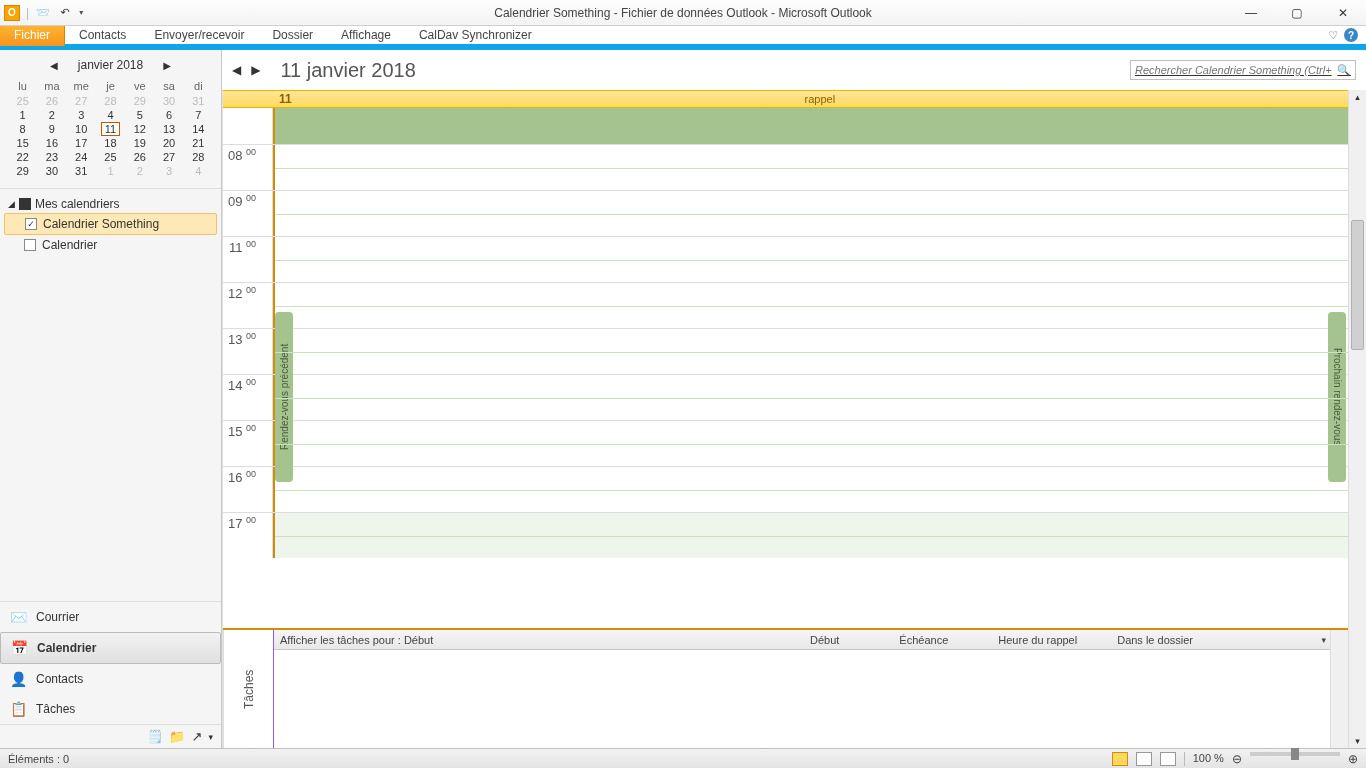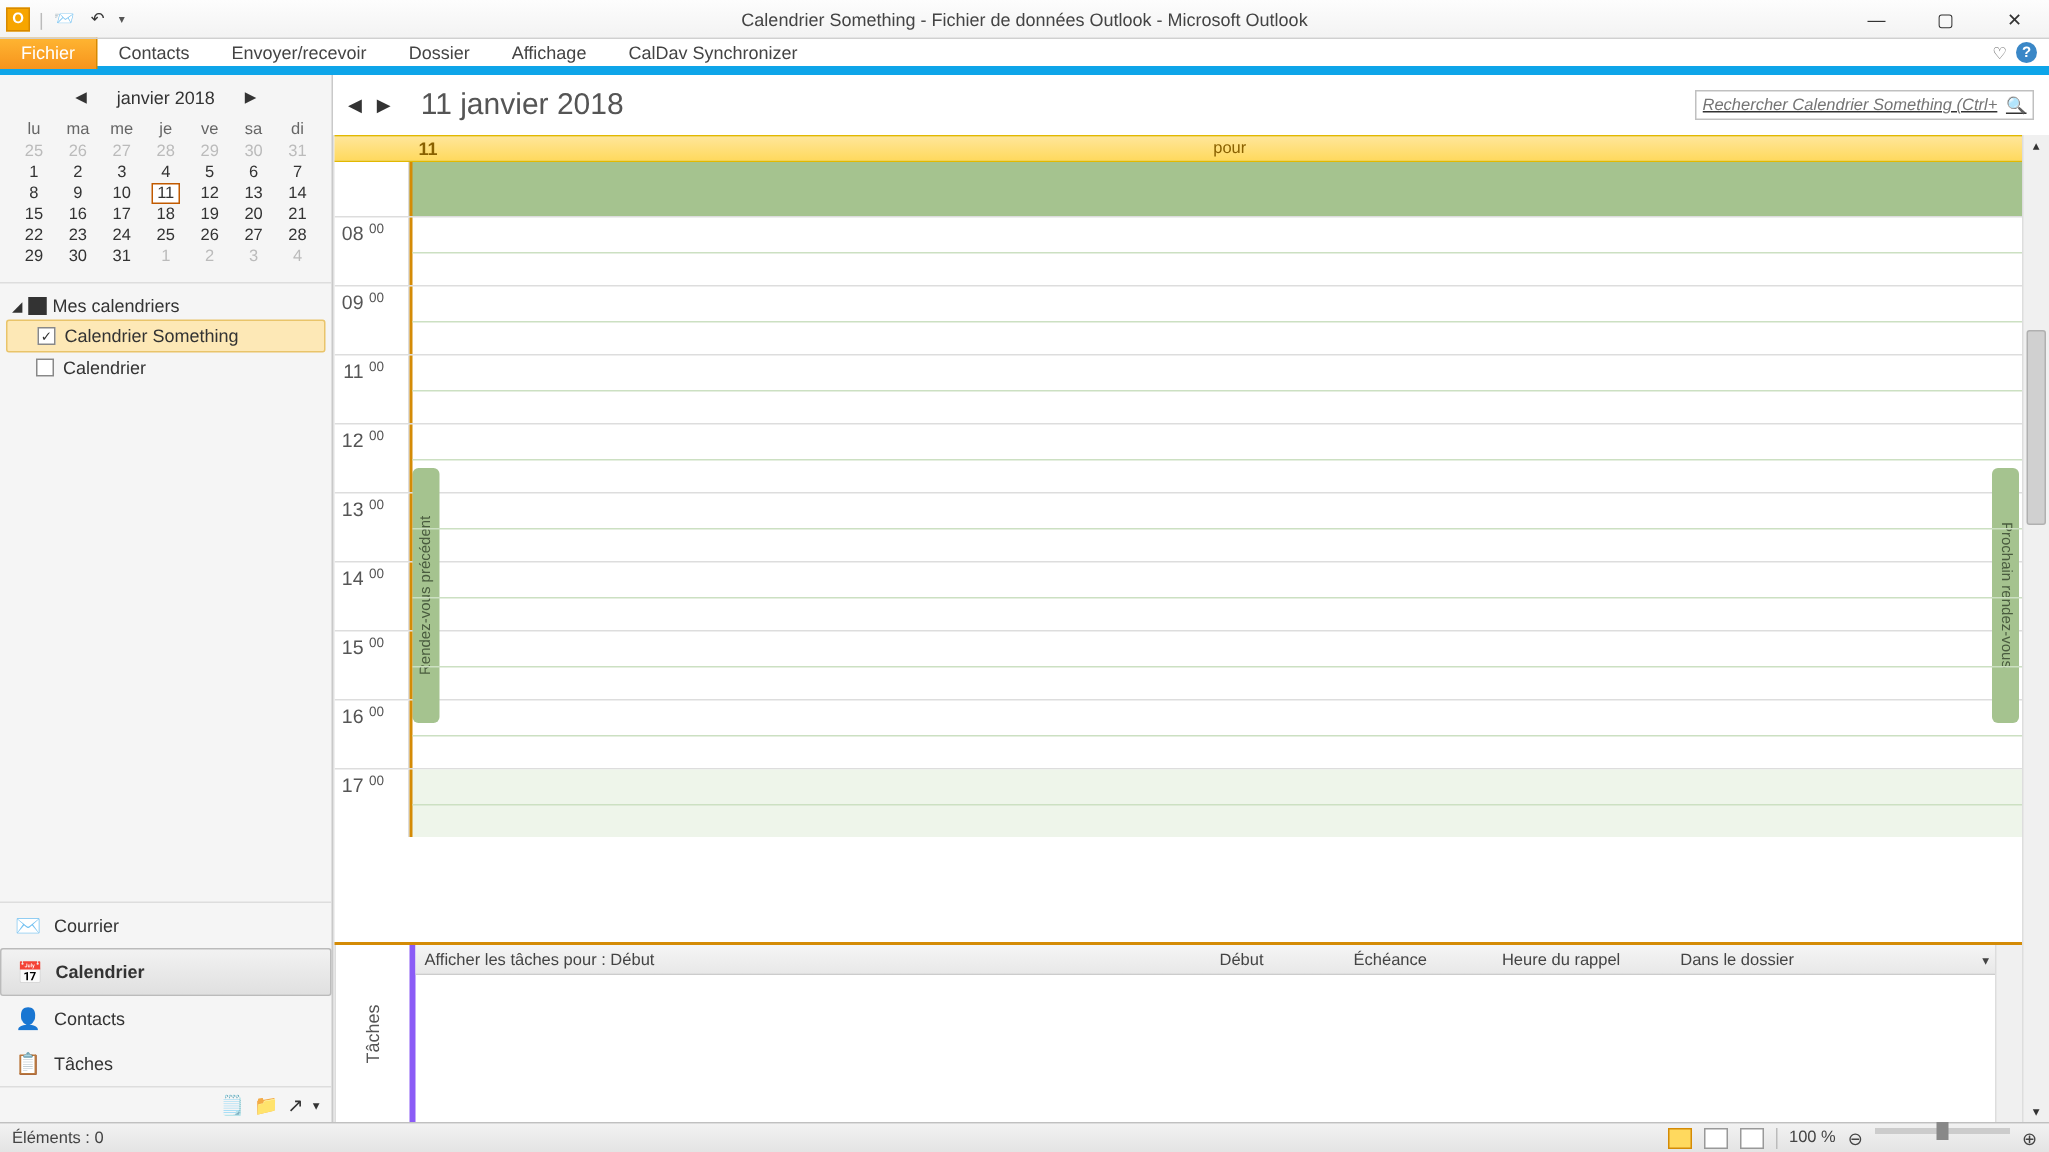"pour" span.dayname { text: pour -> rappel }
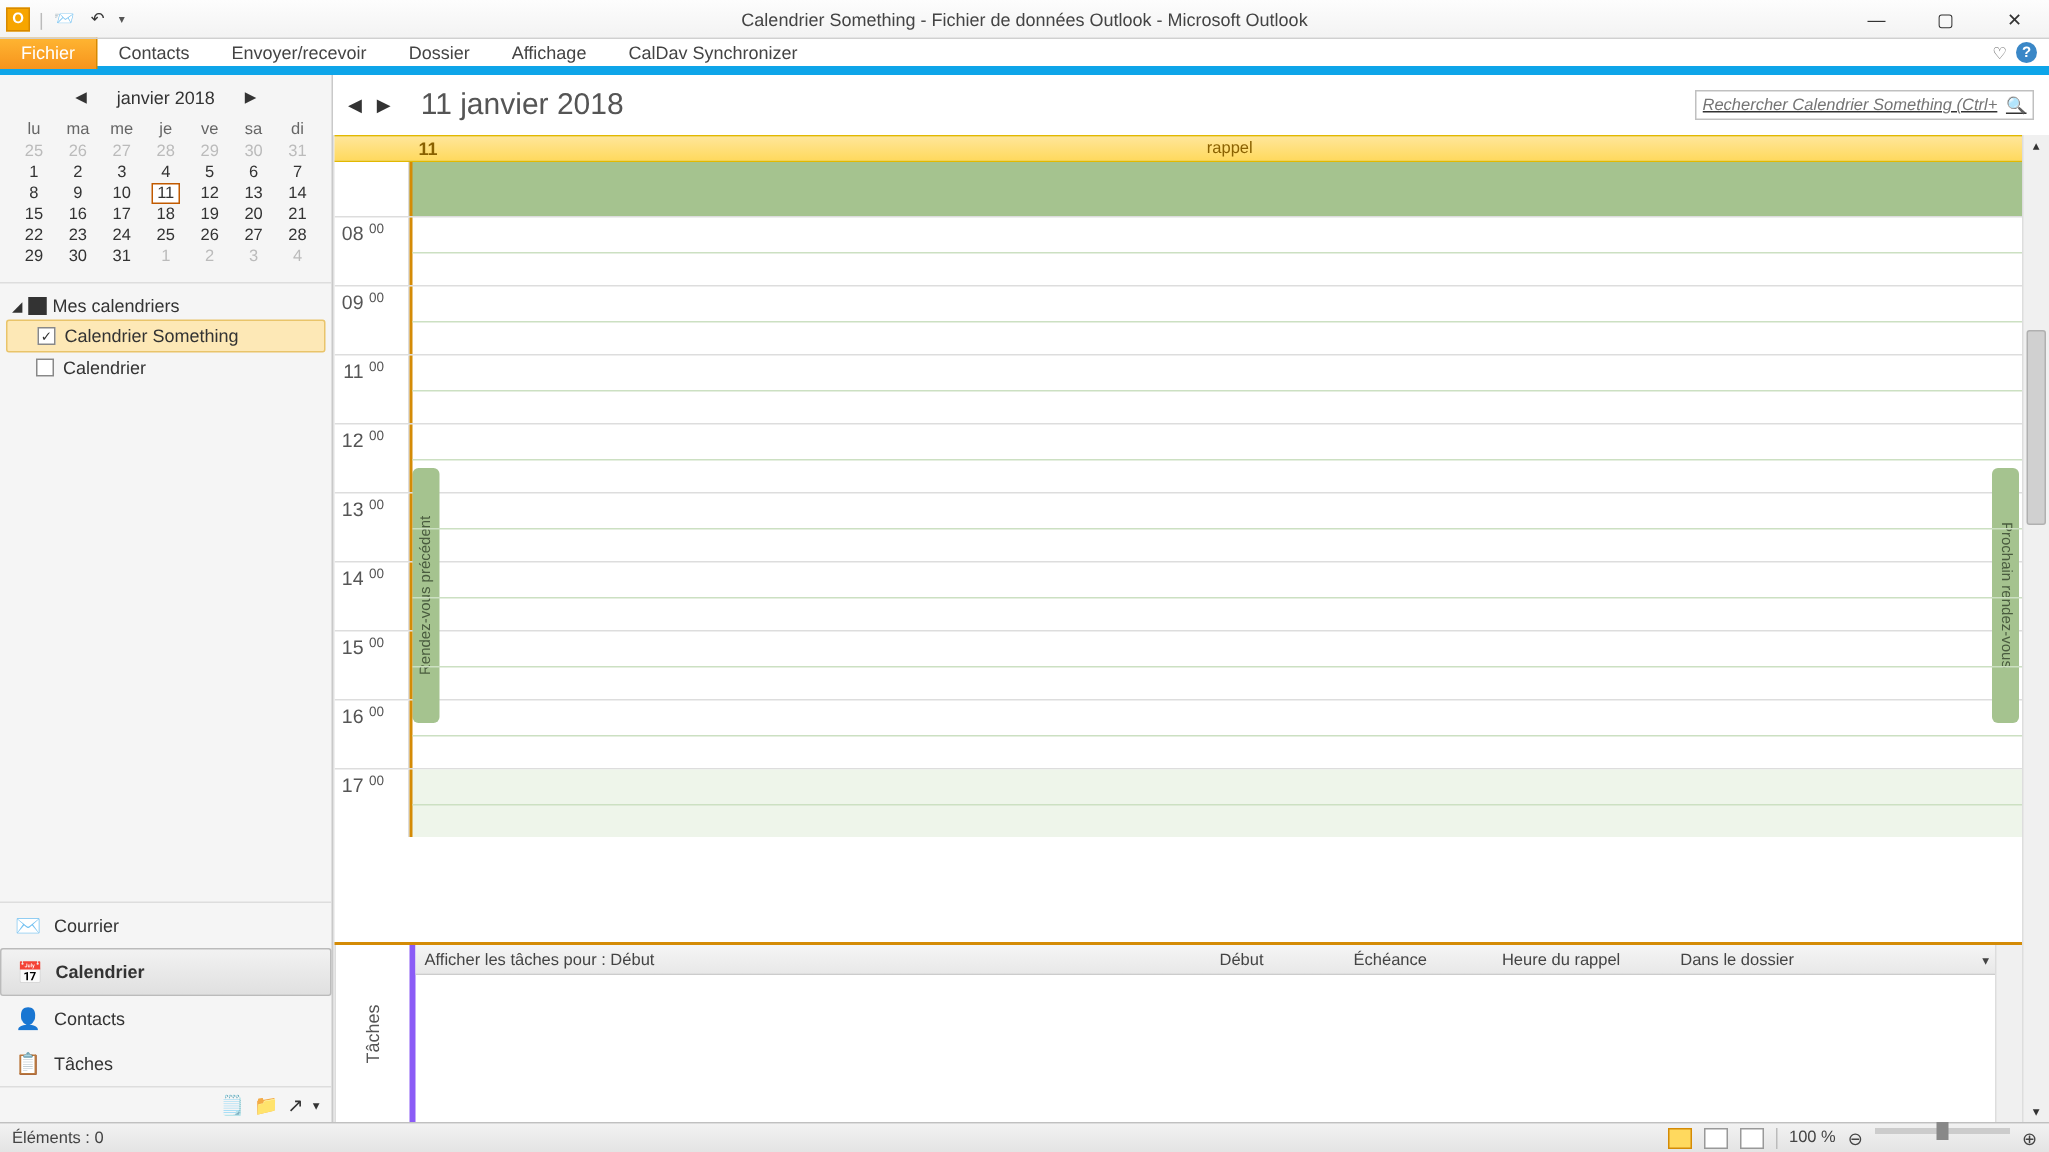"Afficher les tâches pour :" .tasks-body { border-left: 4px solid #8b5cf6 -> 1px solid #8b5cf6 }
